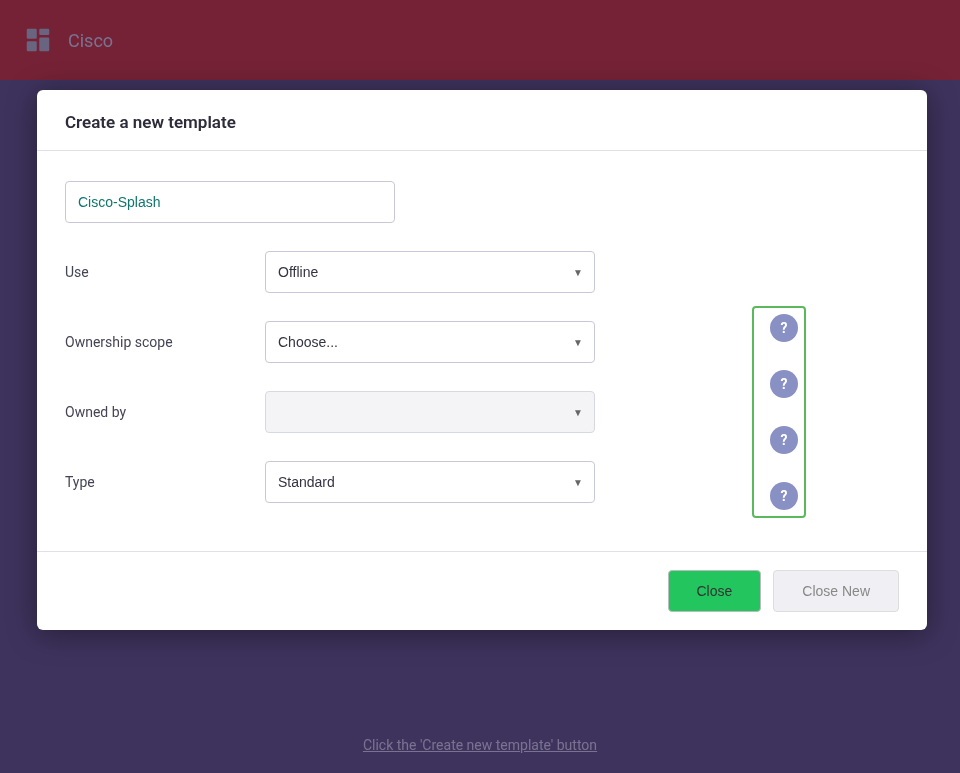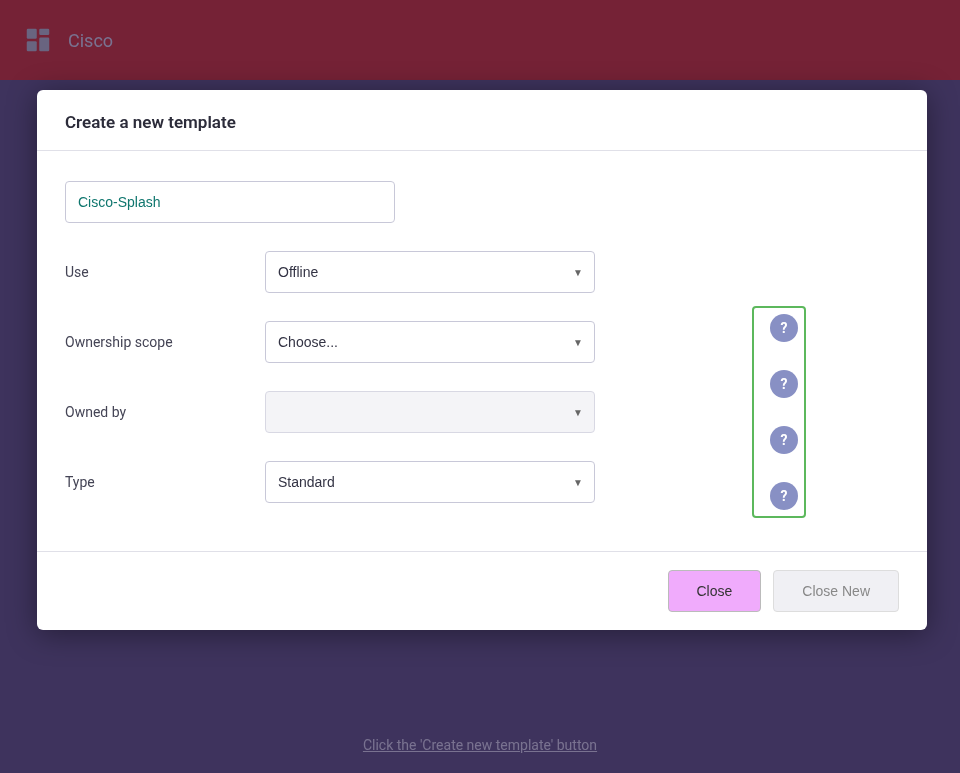"Close" .btn-close { background: #f0abfc -> #22c55e }
